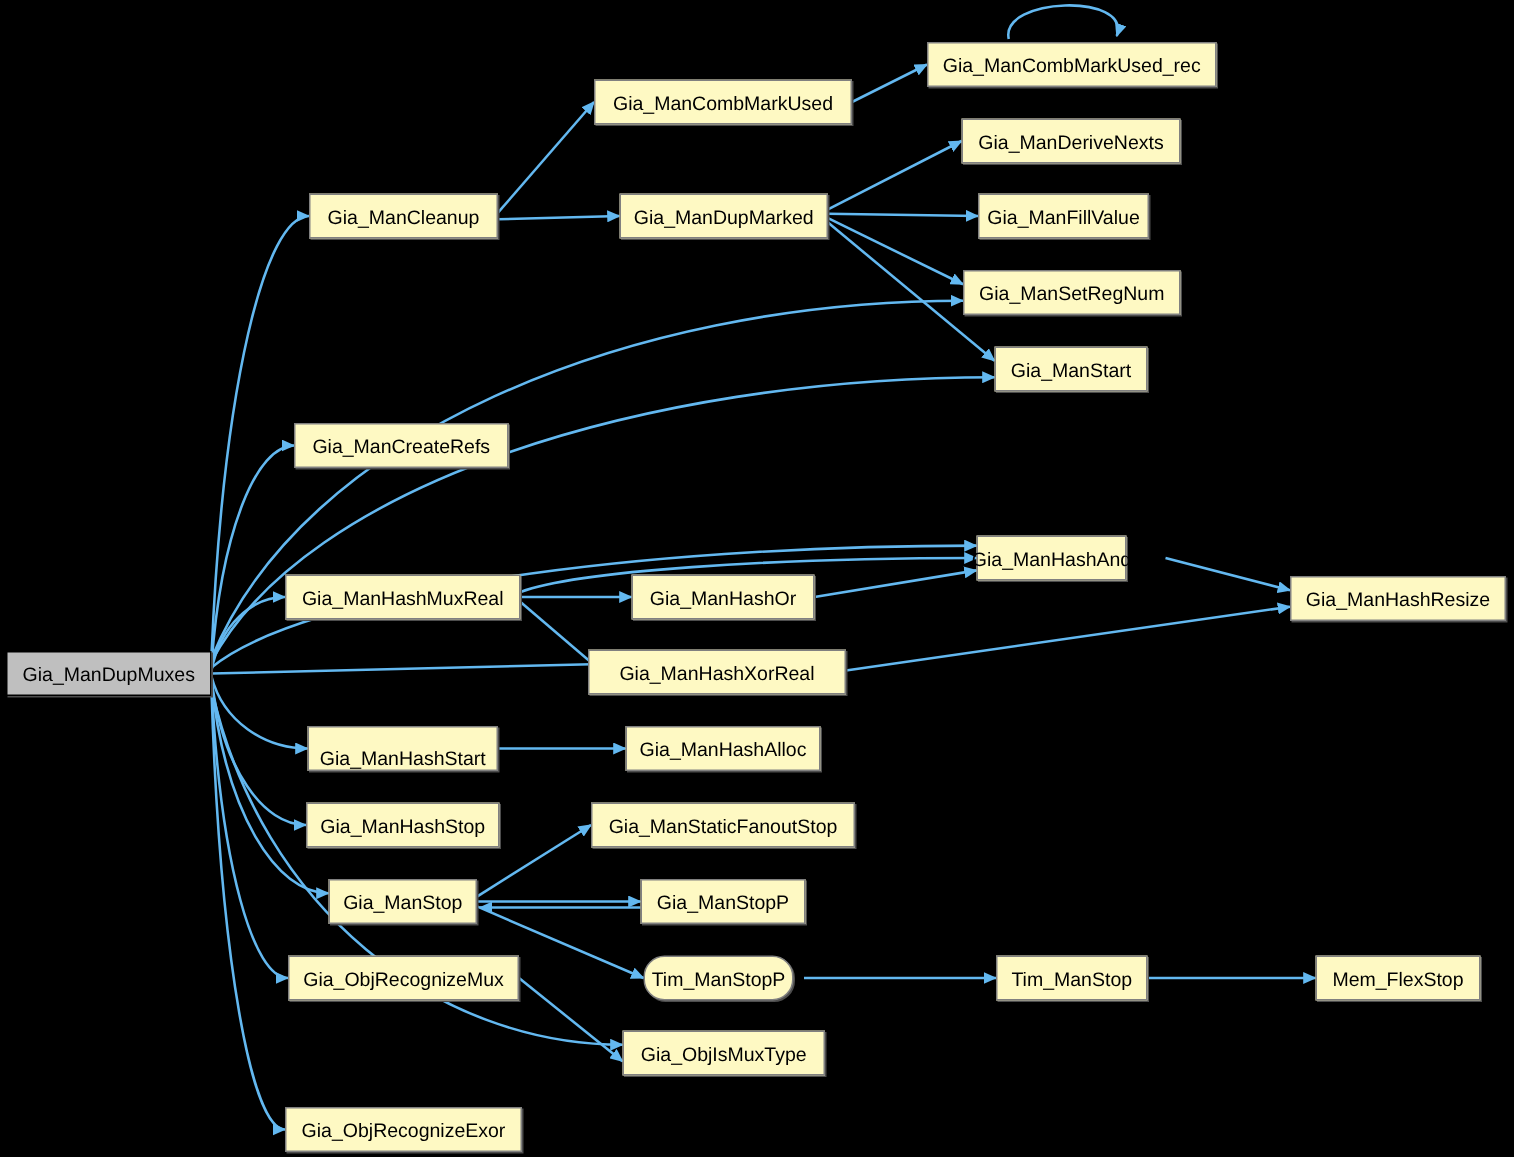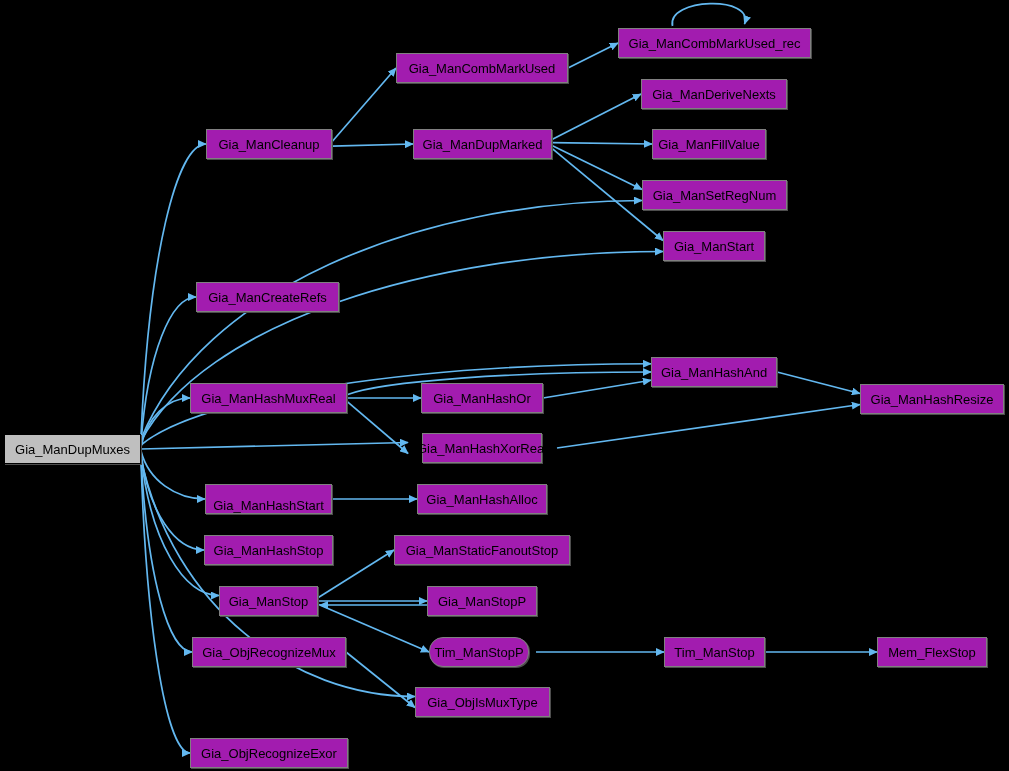"Gia_ManCombMarkUsed_rec" .node { background: #a21caf -> #fef9c3 }
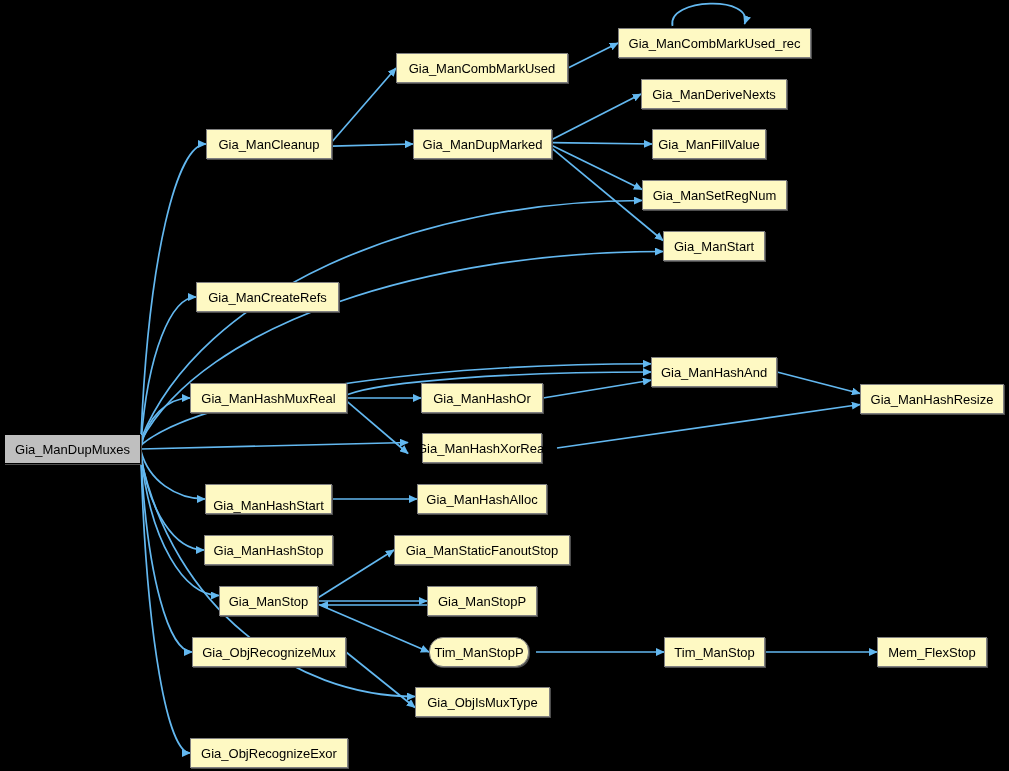"Gia_ManHashAnd" div.node { width: 126px -> 100px }
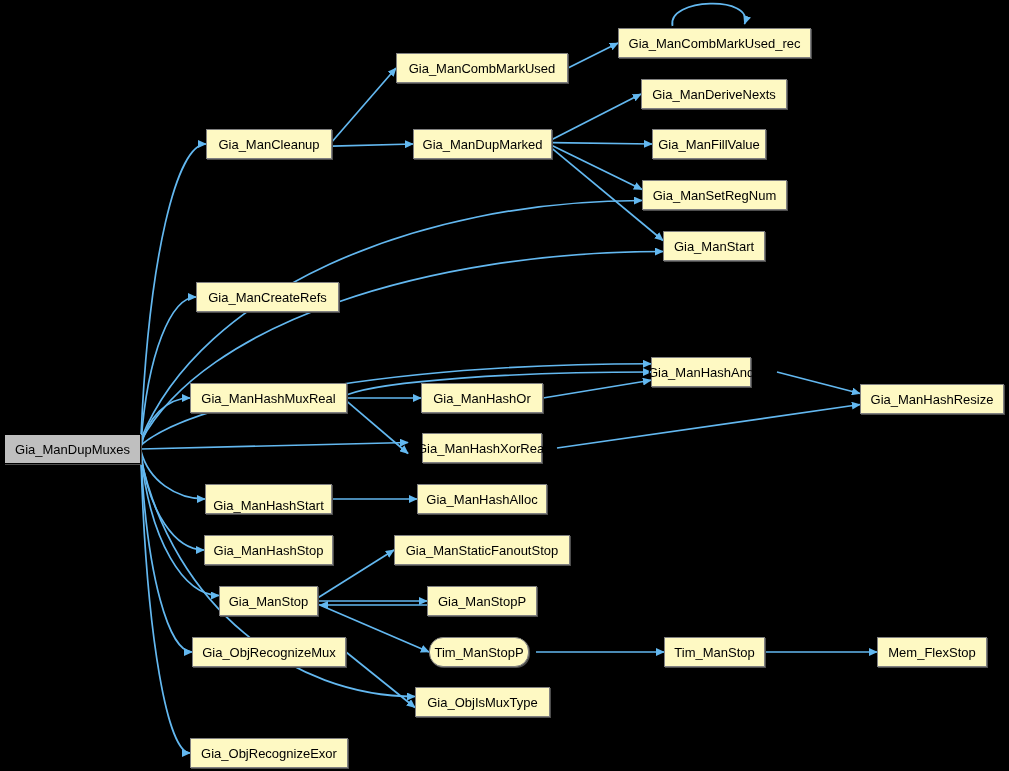"Gia_ManHashXorReal" div.node { left: 422px -> 392px; width: 120px -> 172px }
